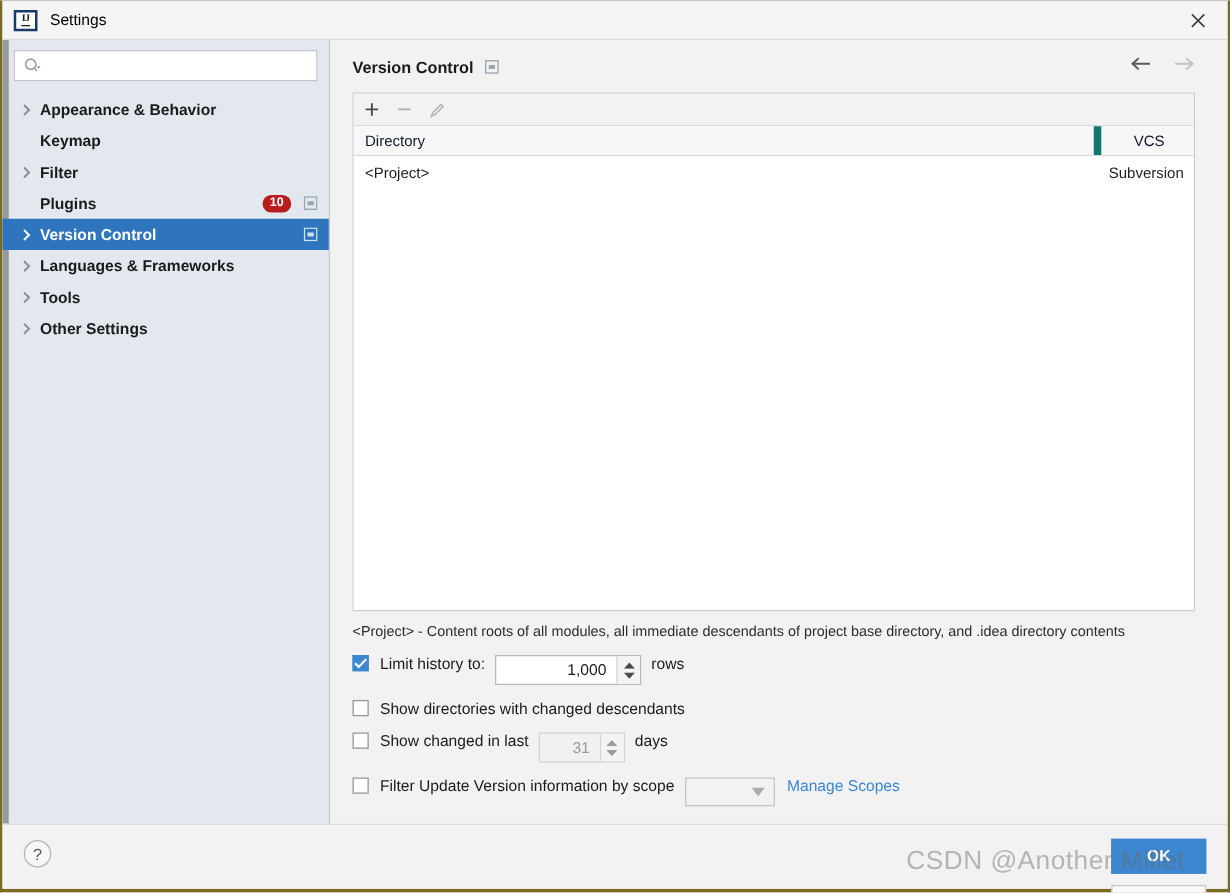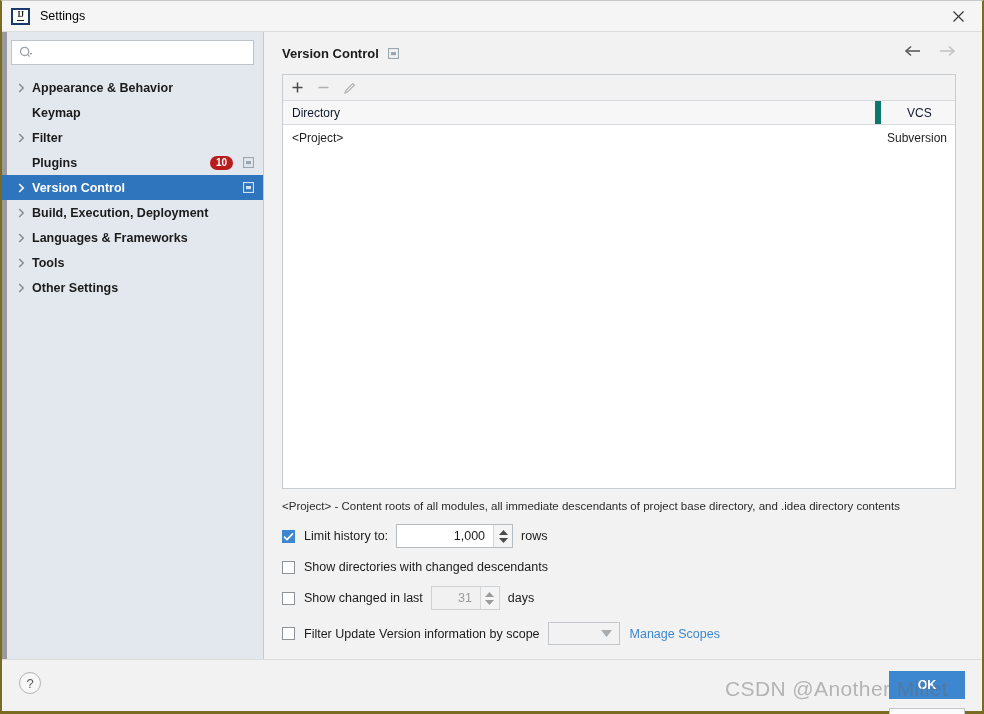"Build, Execution, Deployment" div.tree-item { html: <div> <span> <svg> <polyline></polyline> </svg> </span> <span>Build, Execution, Deployment</span> </div> -> none }
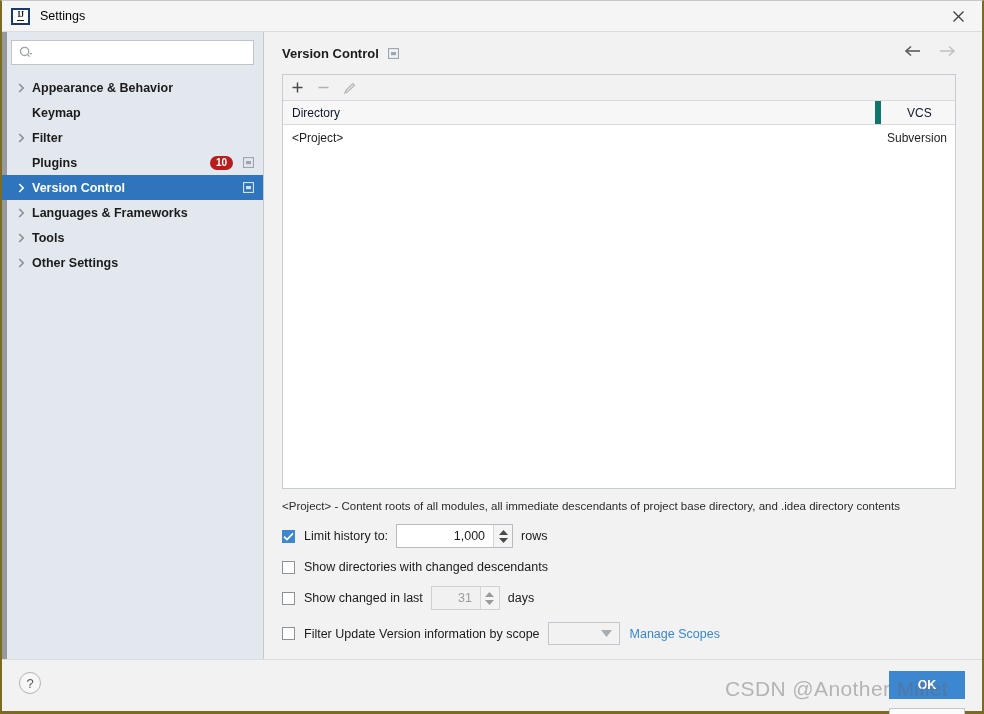"Limit history to:" .opt-row { align-items: center -> none }
